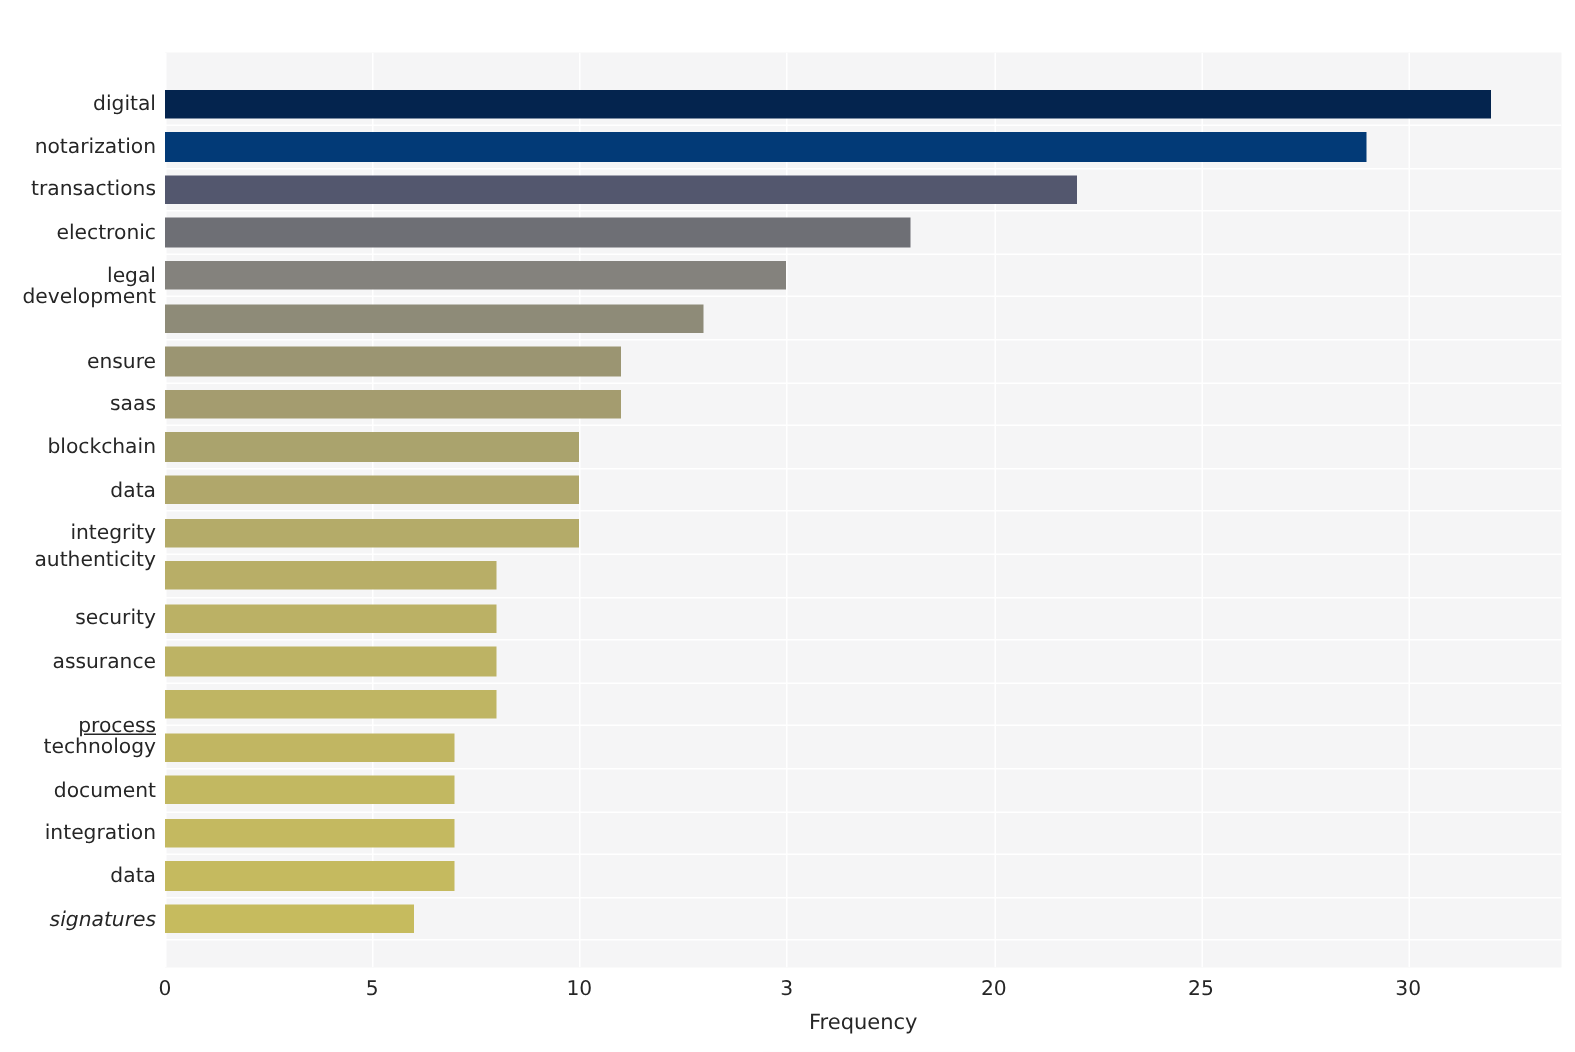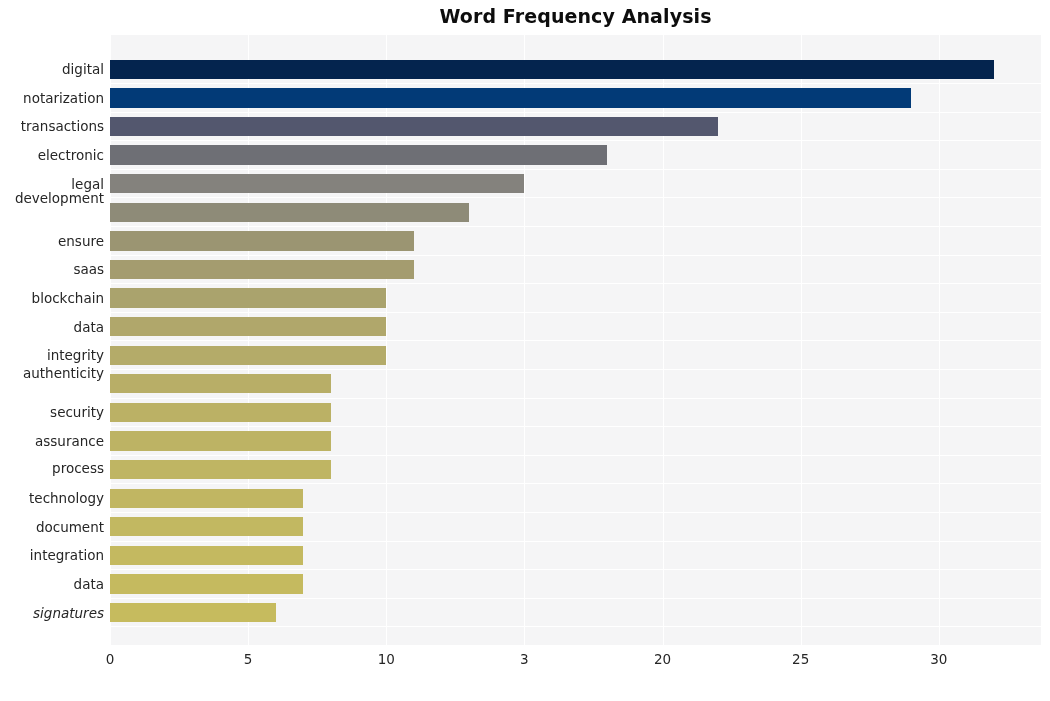"Word Frequency Analysis" div { html: <div>Word Frequency Analysis</div> -> none }
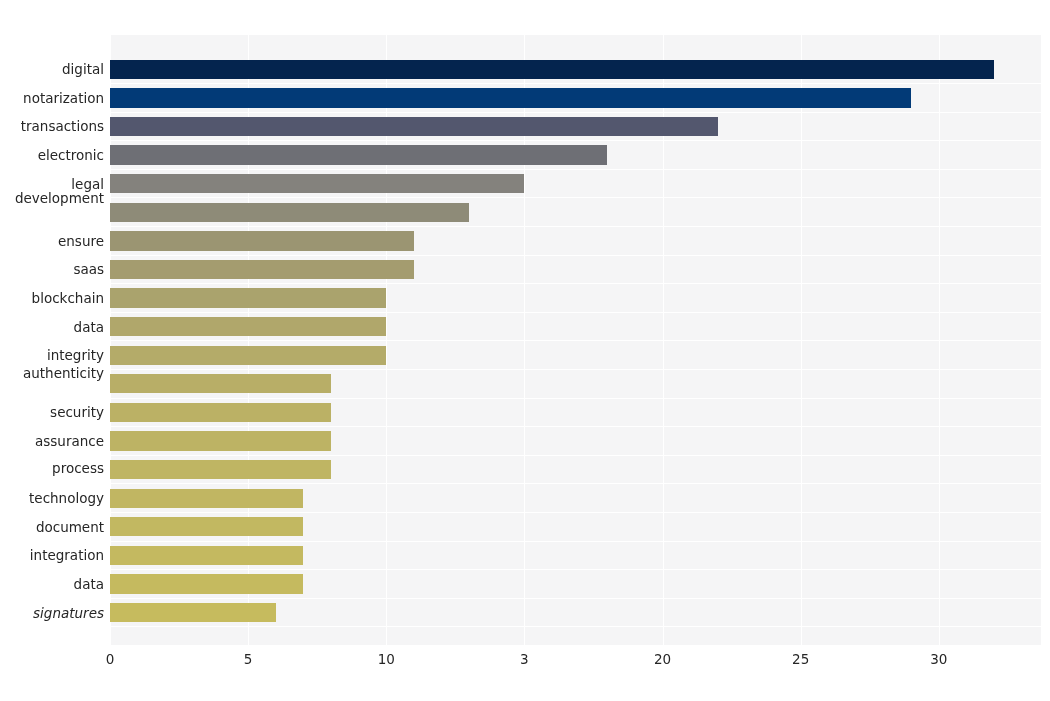"process" div.ytick { text-decoration: none -> underline; top: 426px -> 442px }
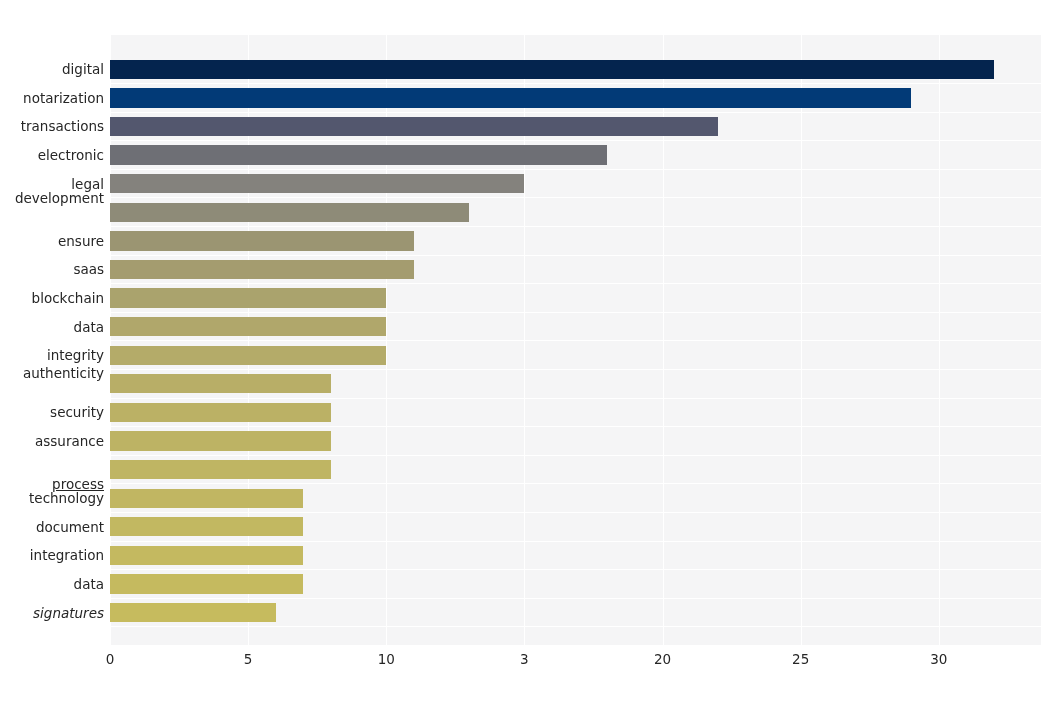"Frequency" div { html: none -> <div>Frequency</div> }
